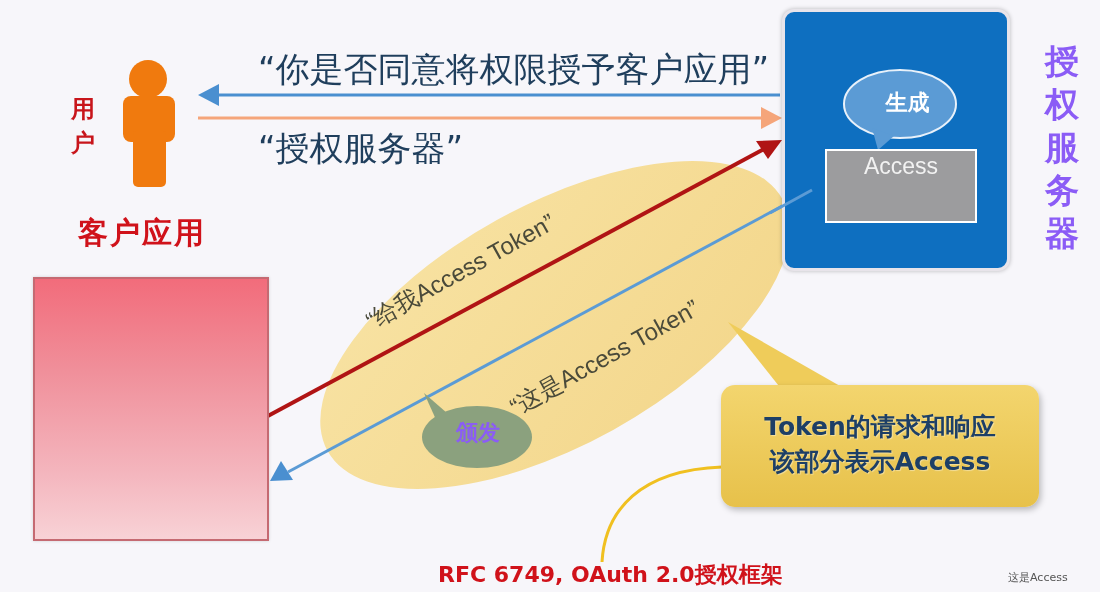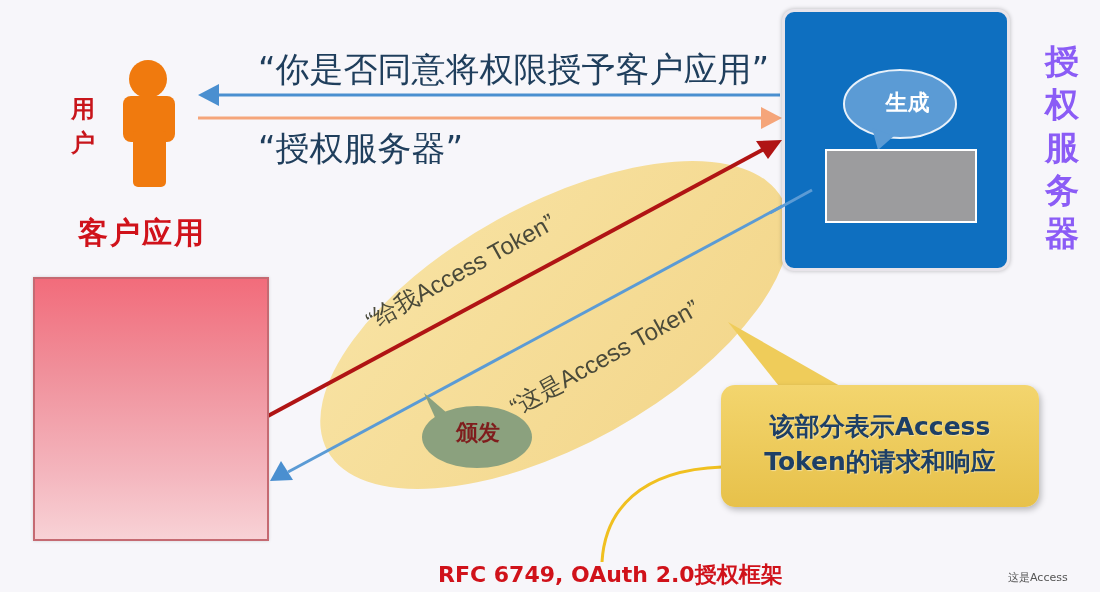"Access" div { html: none -> <div>Access</div> }
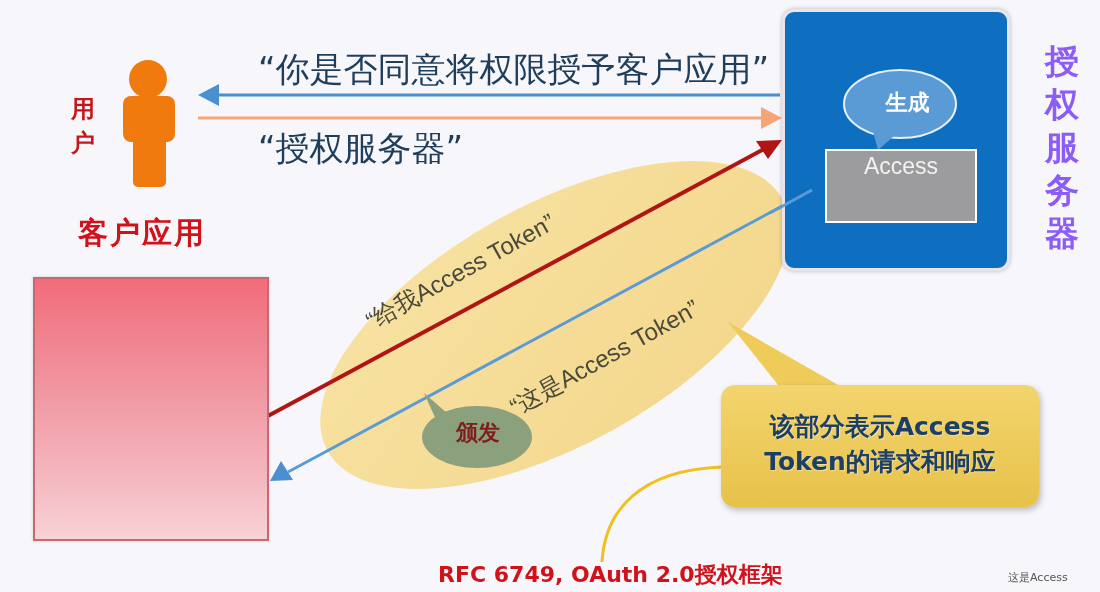"颁发" .issue-text { color: #7f1d1d -> #8b5cf6 }
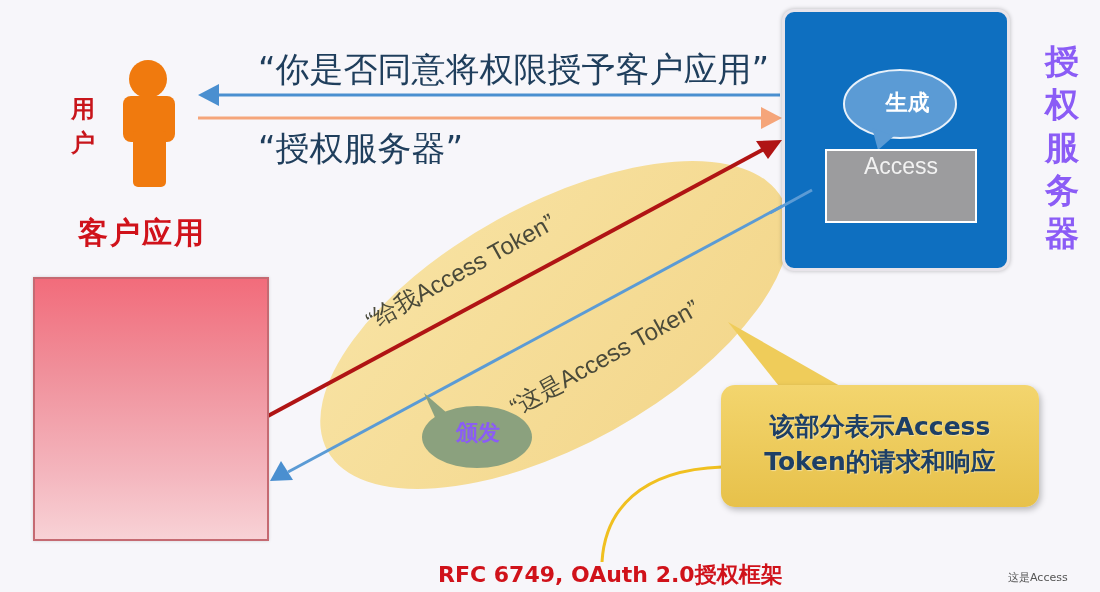"该部分表示Access" div { order: before "Token的请求和响应" -> after "Token的请求和响应" }
